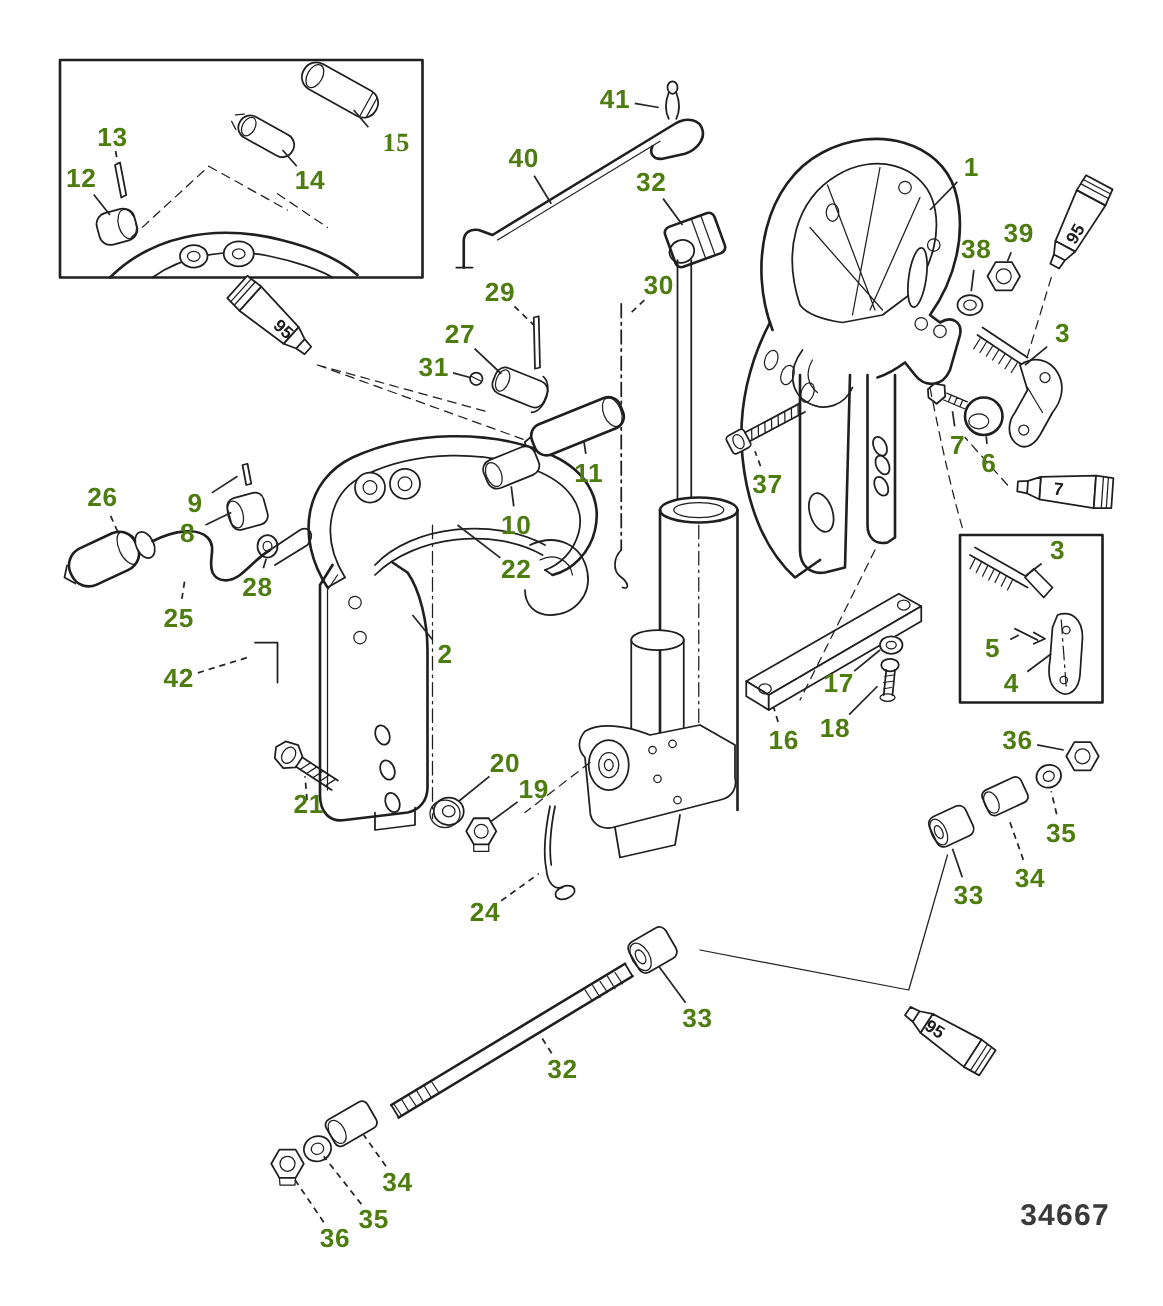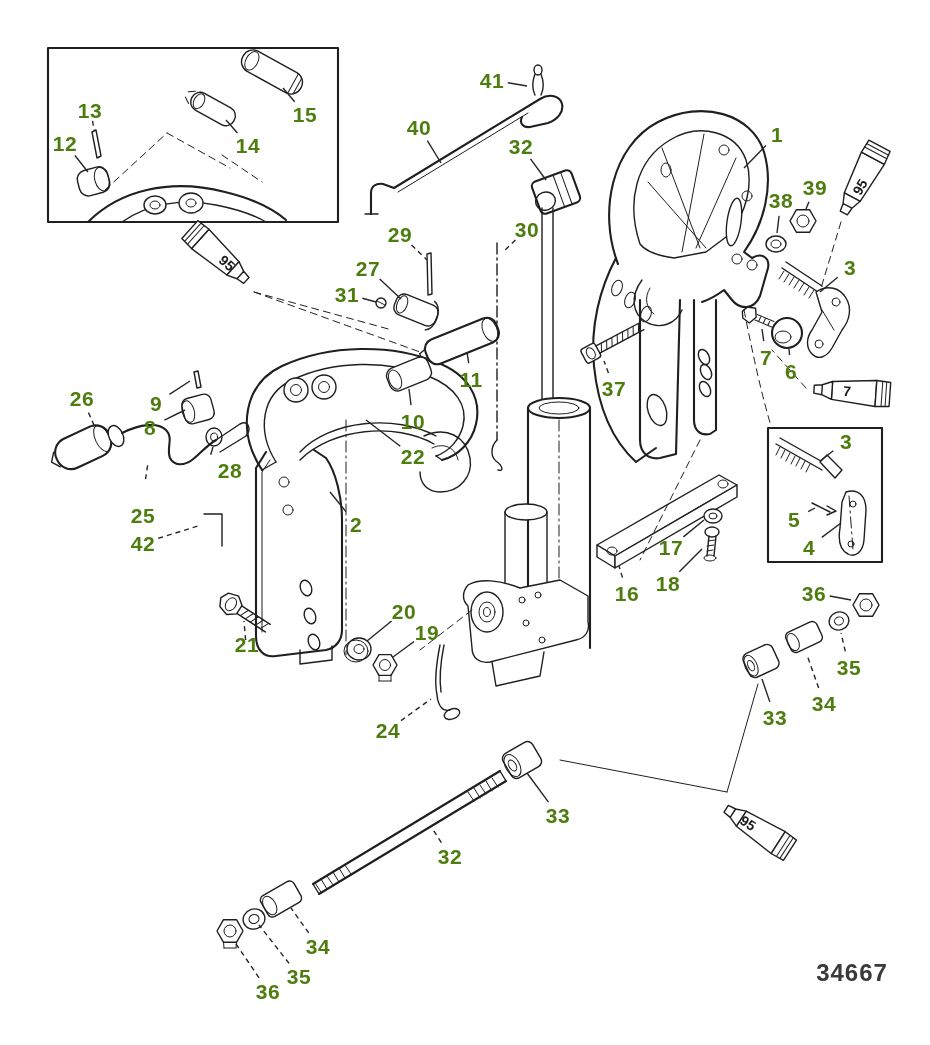"15" div.callout { font-family: none -> Liberation Serif, serif; left: 305px -> 317px }
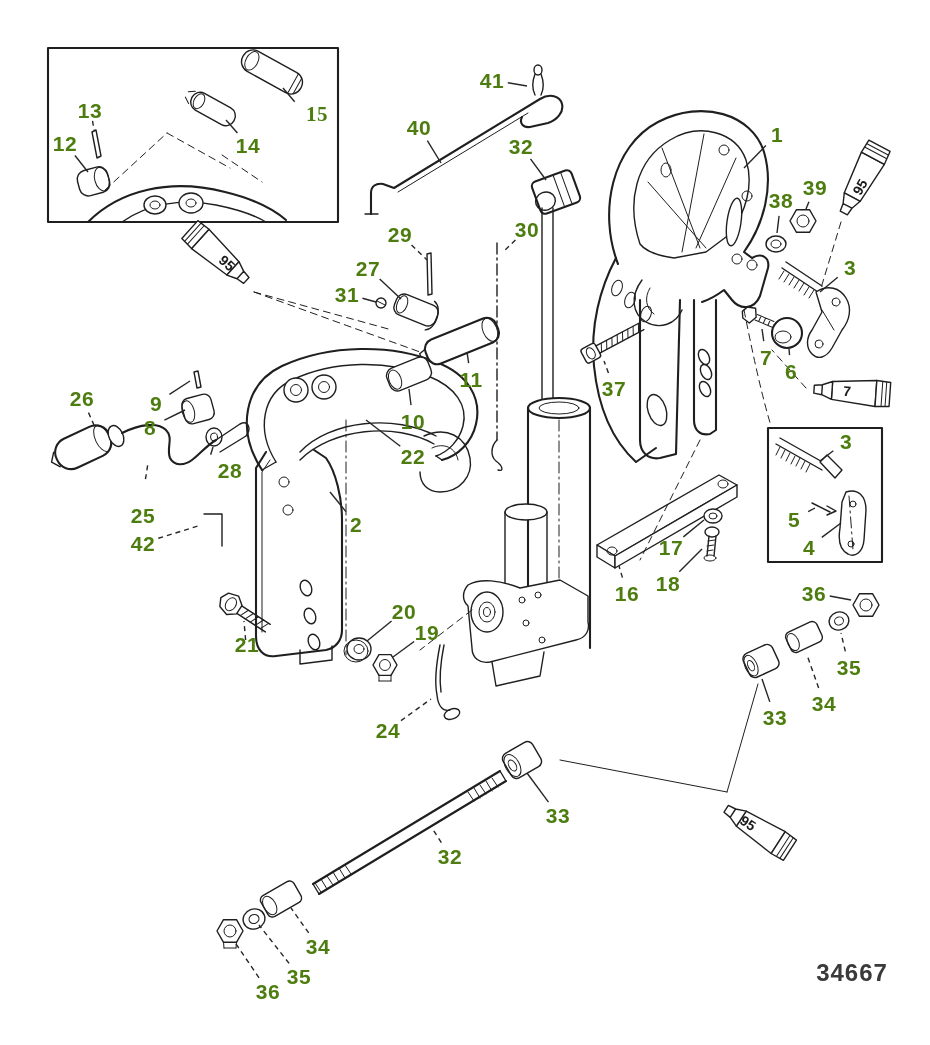"28" div.callout { margin-left: 24px -> none }
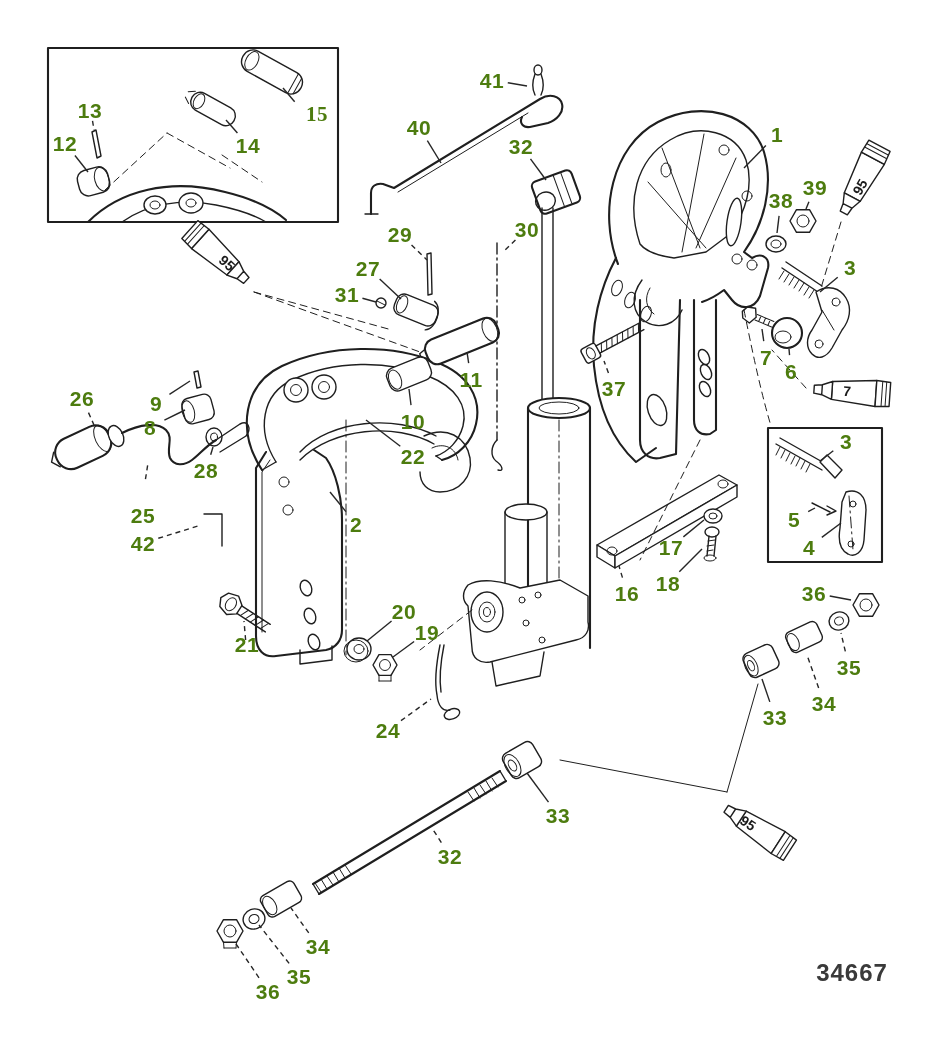"25" div.callout { margin-top: 20px -> none }
